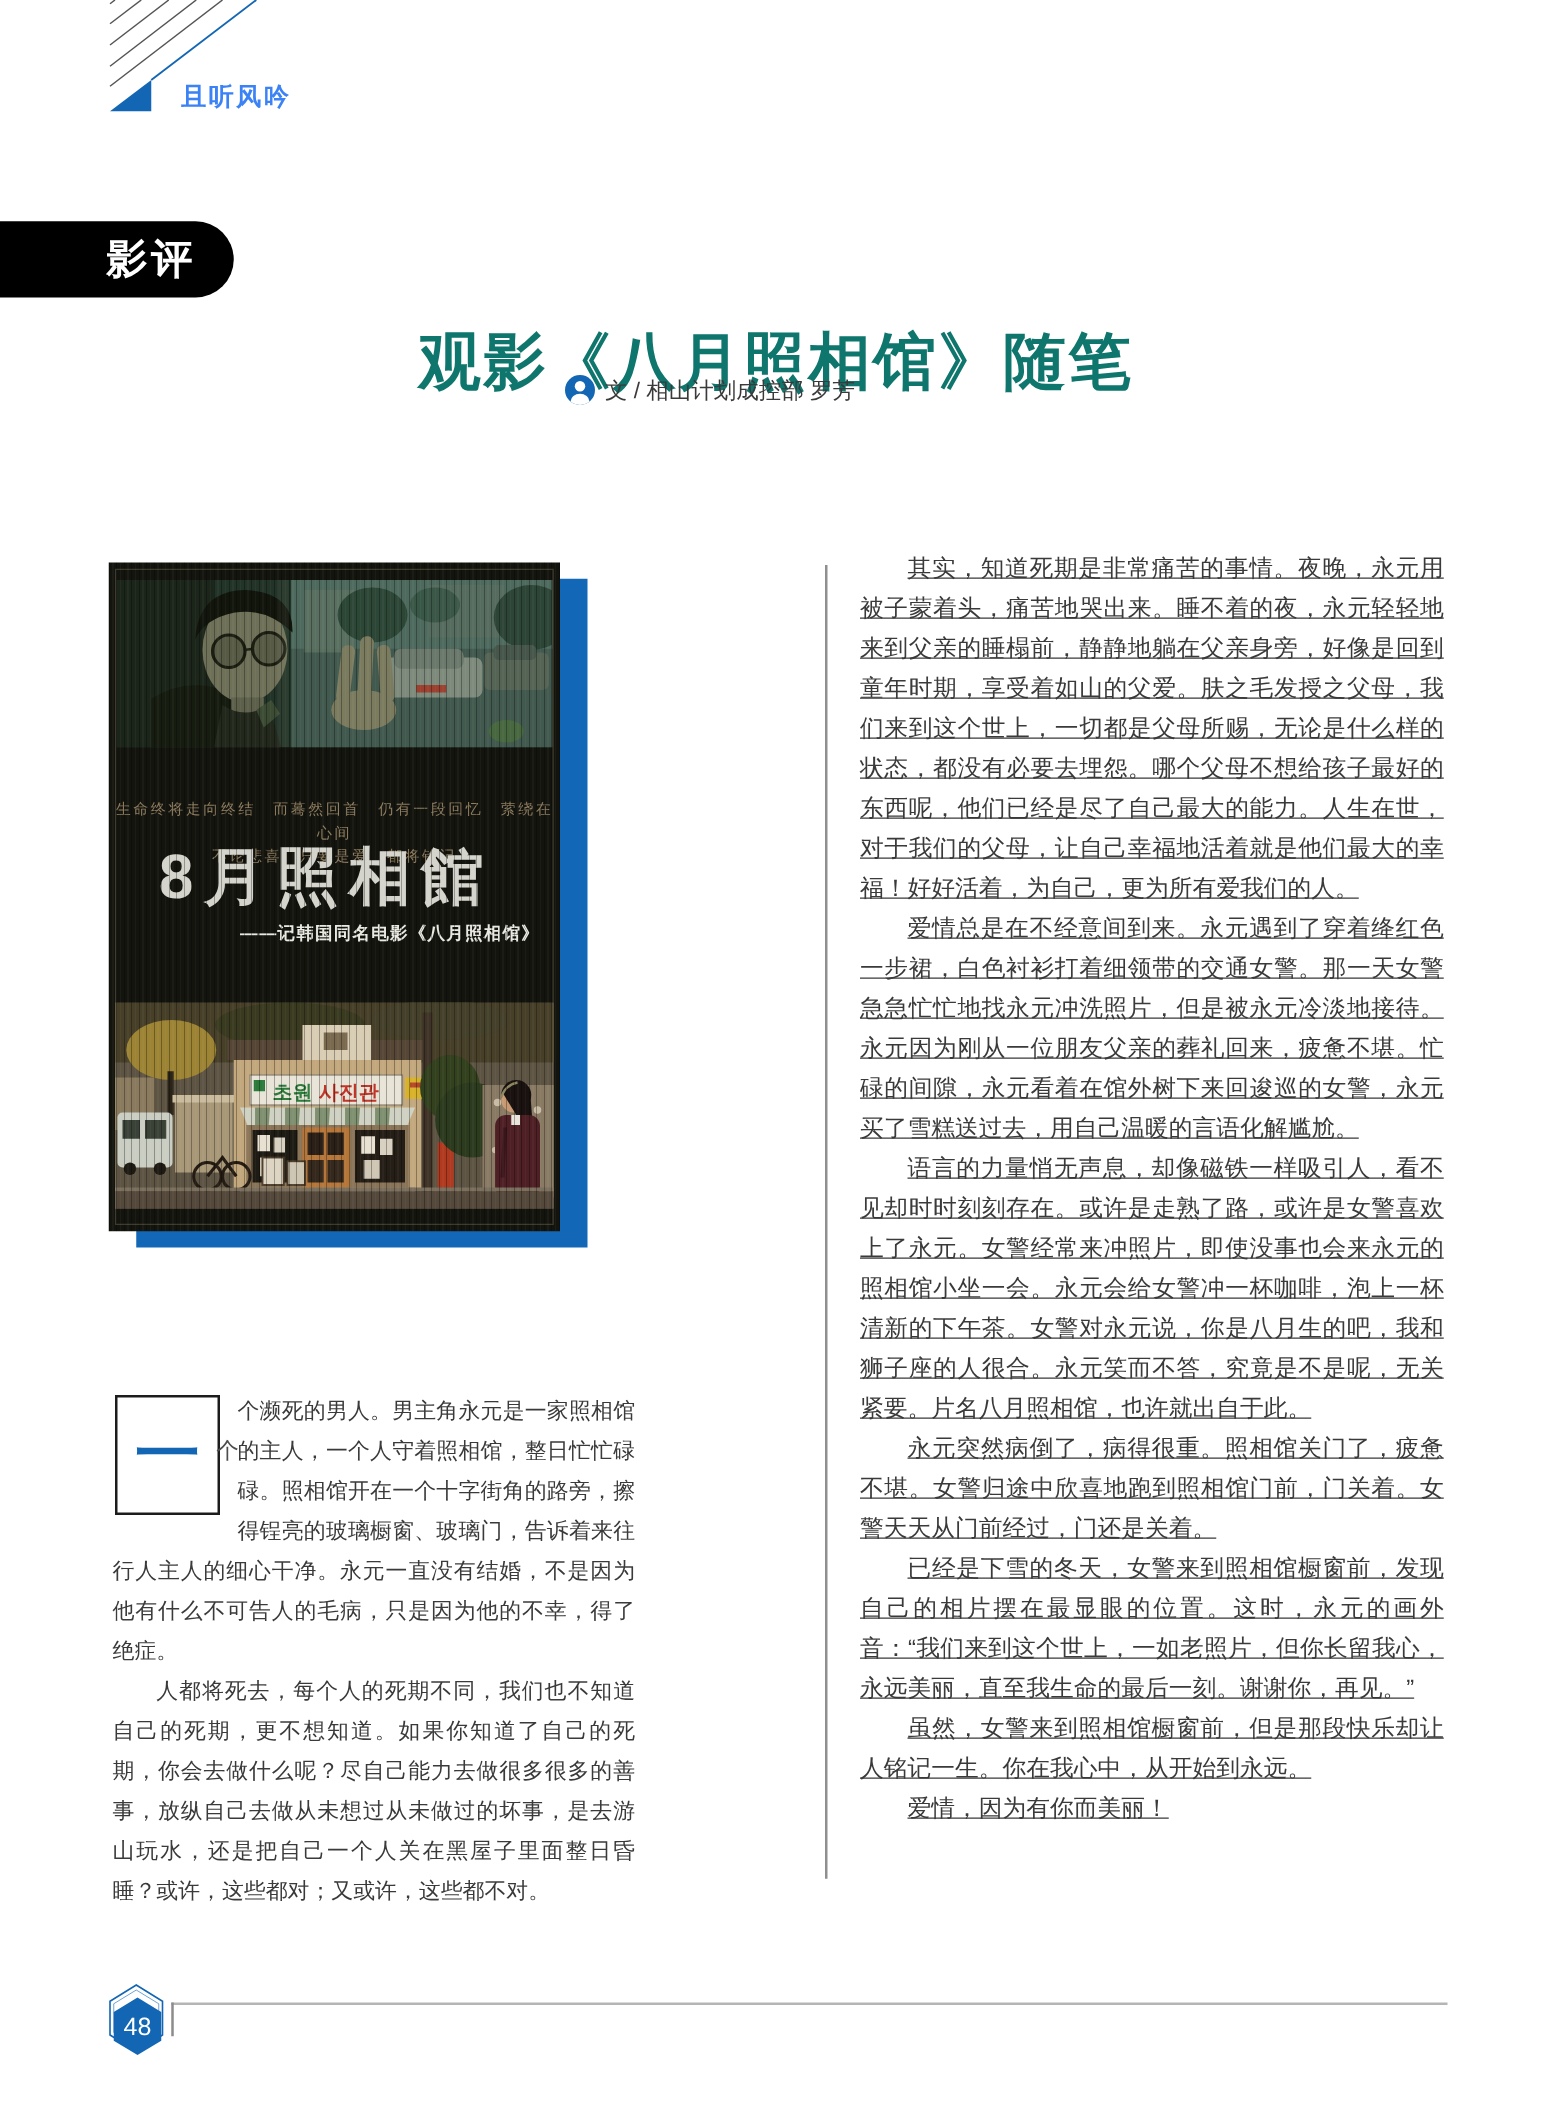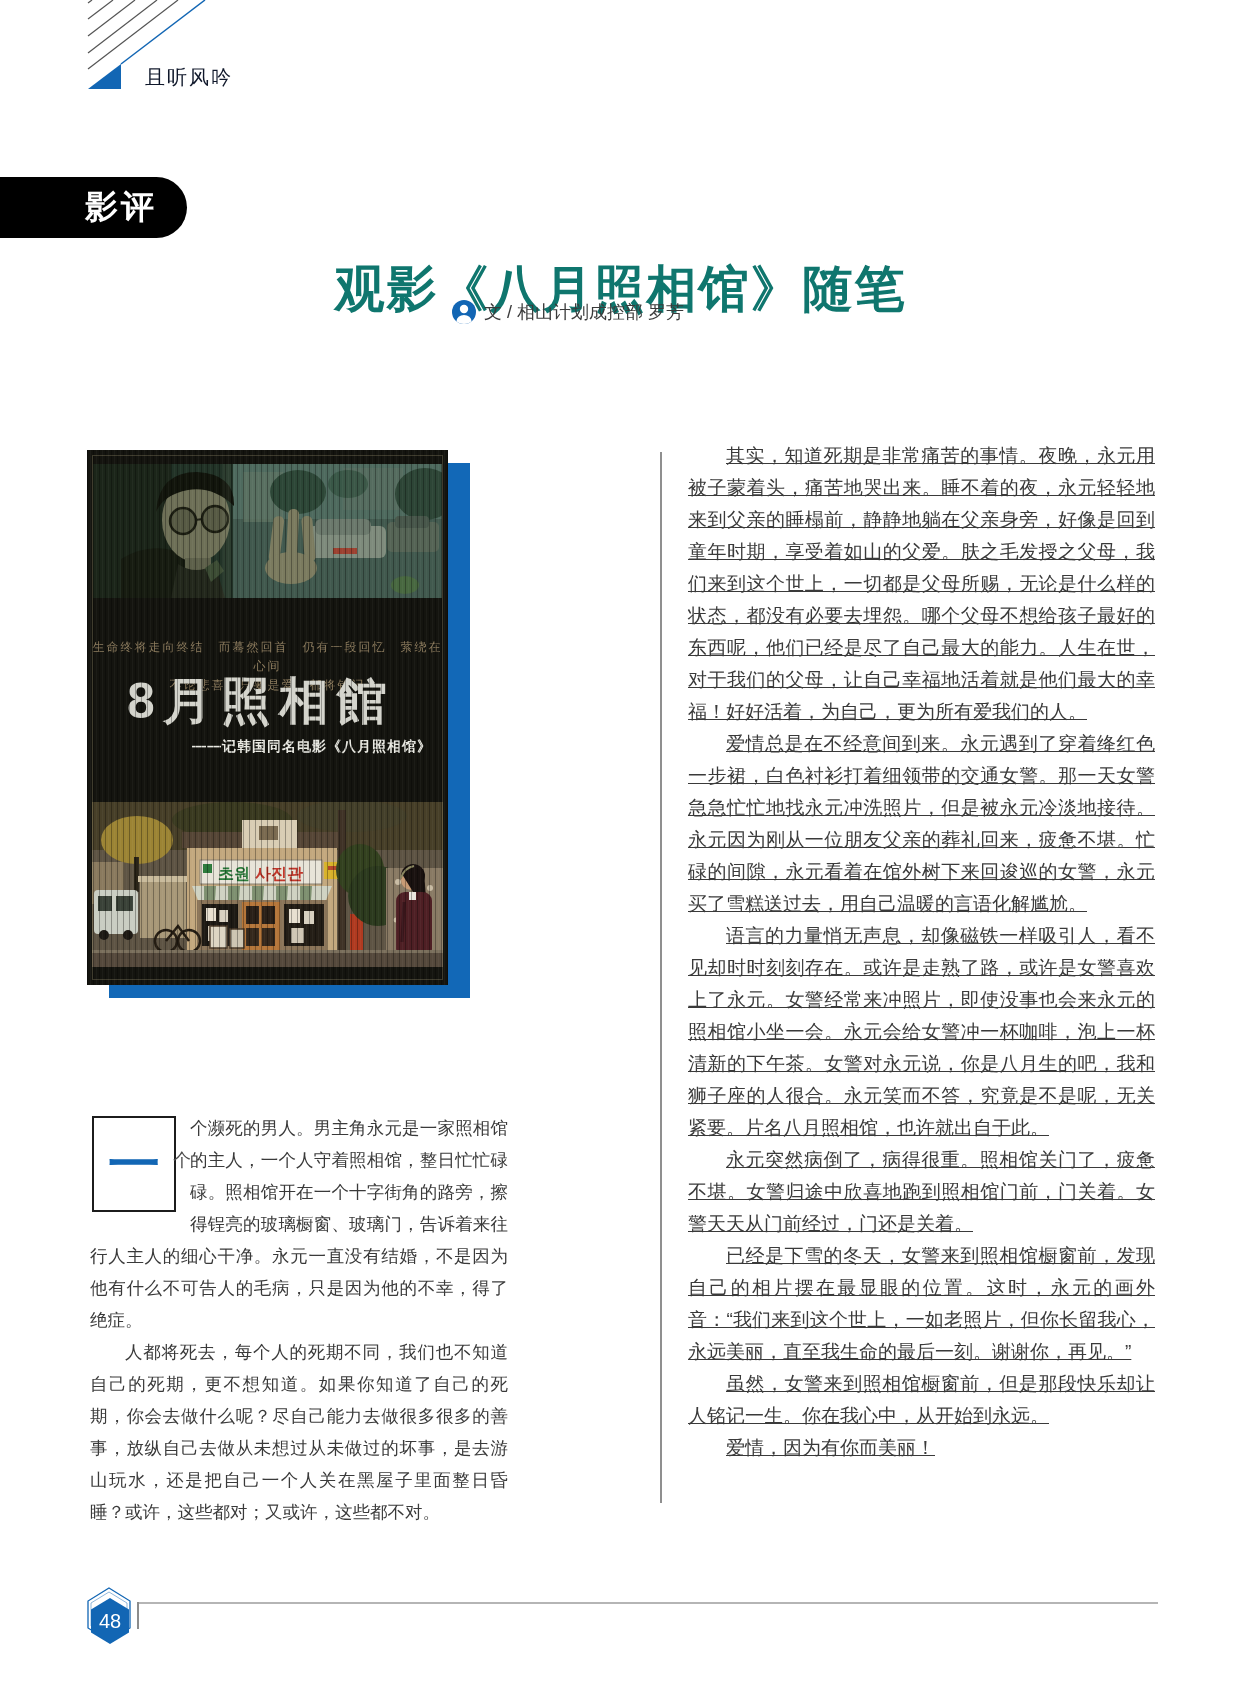"且听风吟" .corner-label { color: #0f172a -> #3b82f6; font-weight: normal -> bold }
